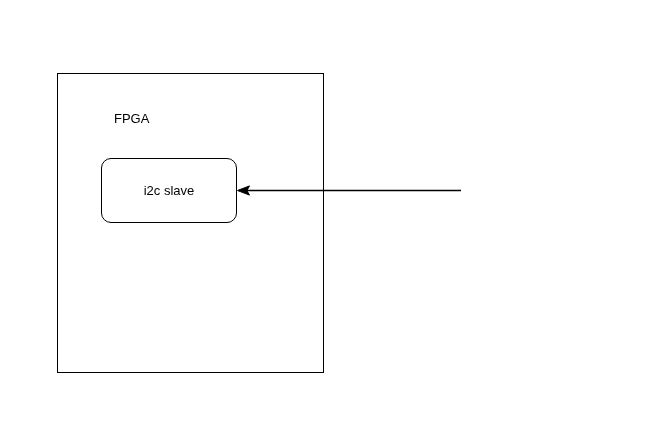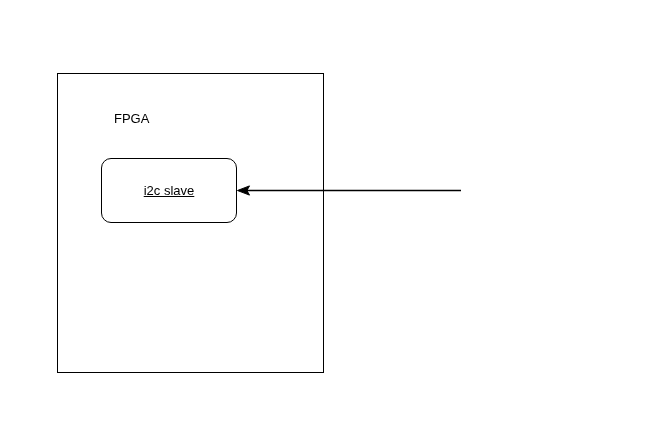"i2c slave" .node.slave { text-decoration: underline -> none }
